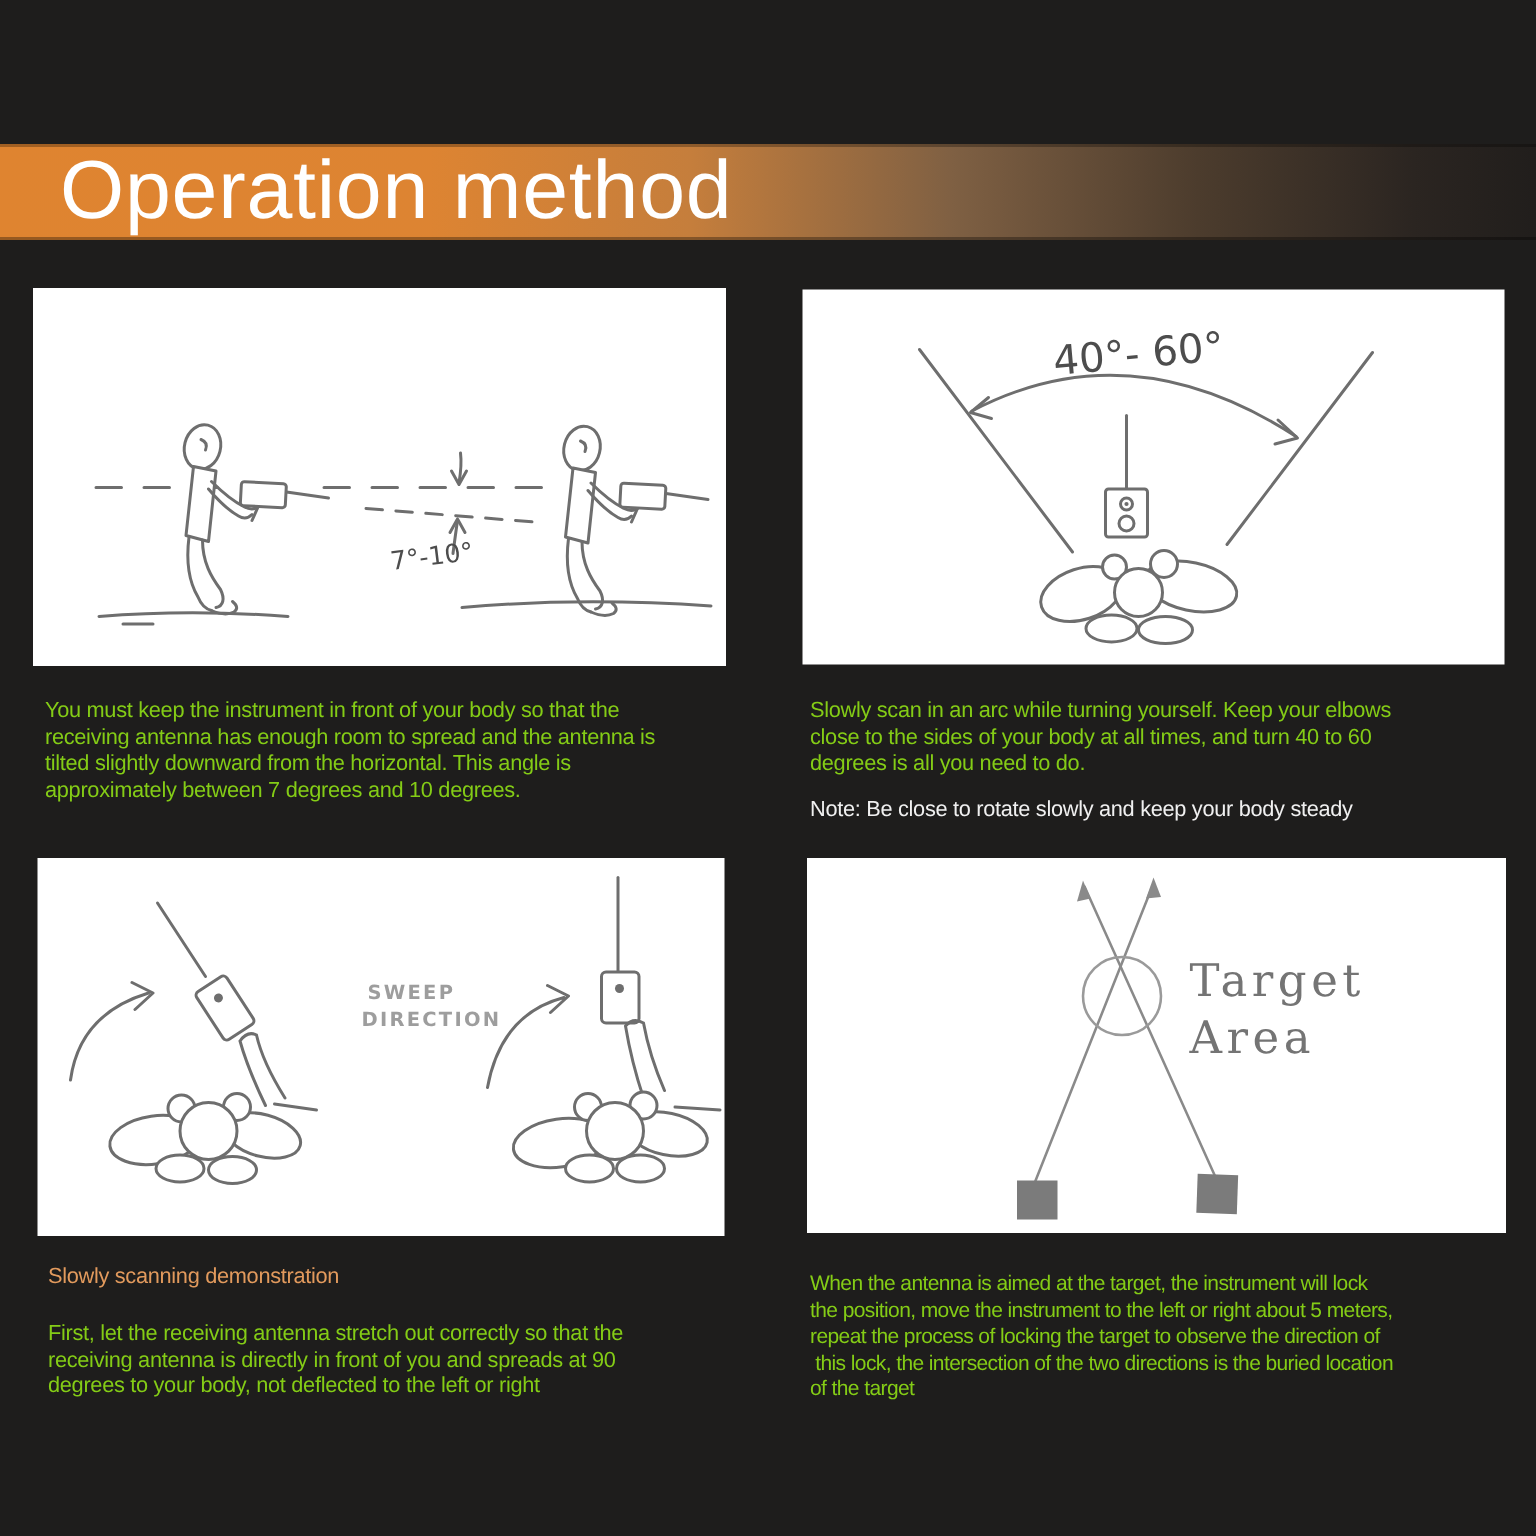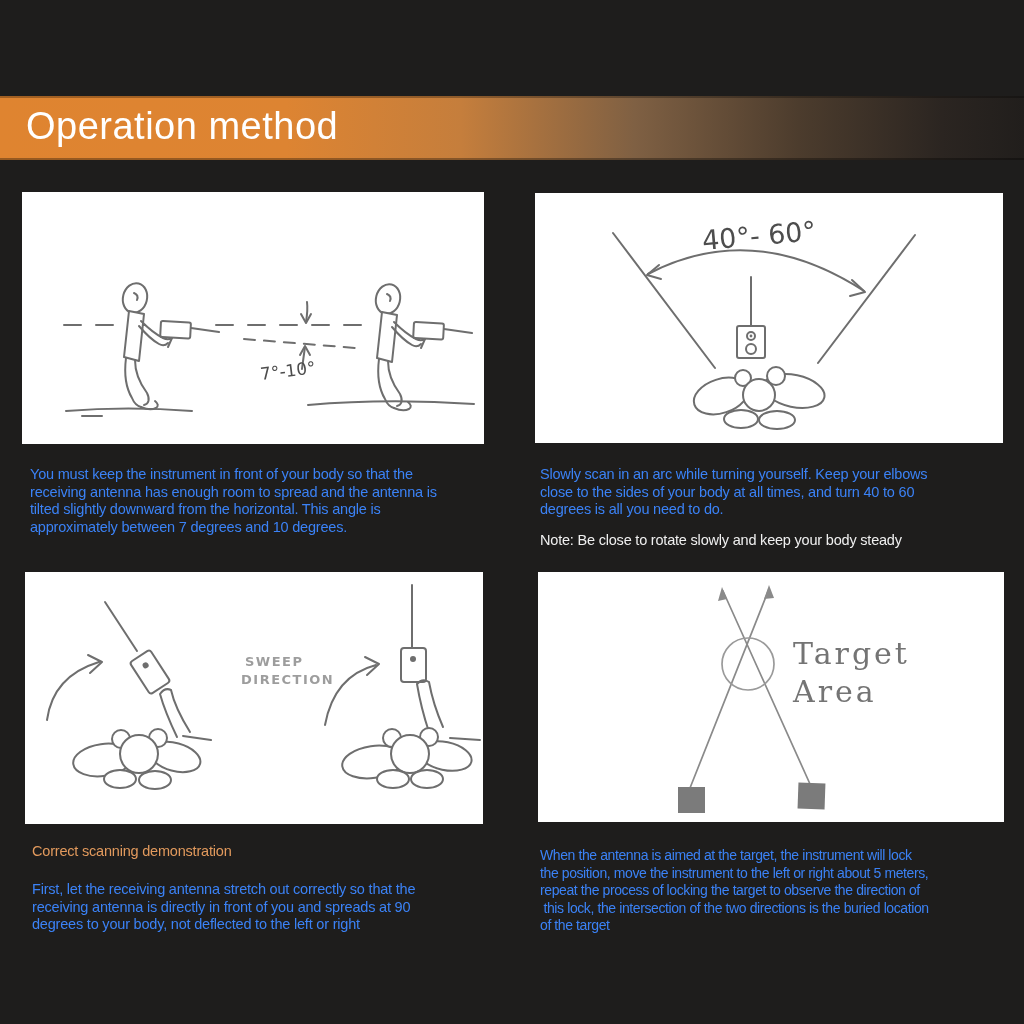"Operation method" .header-title { font-size: 38px -> 55px; left: 26px -> 40px }
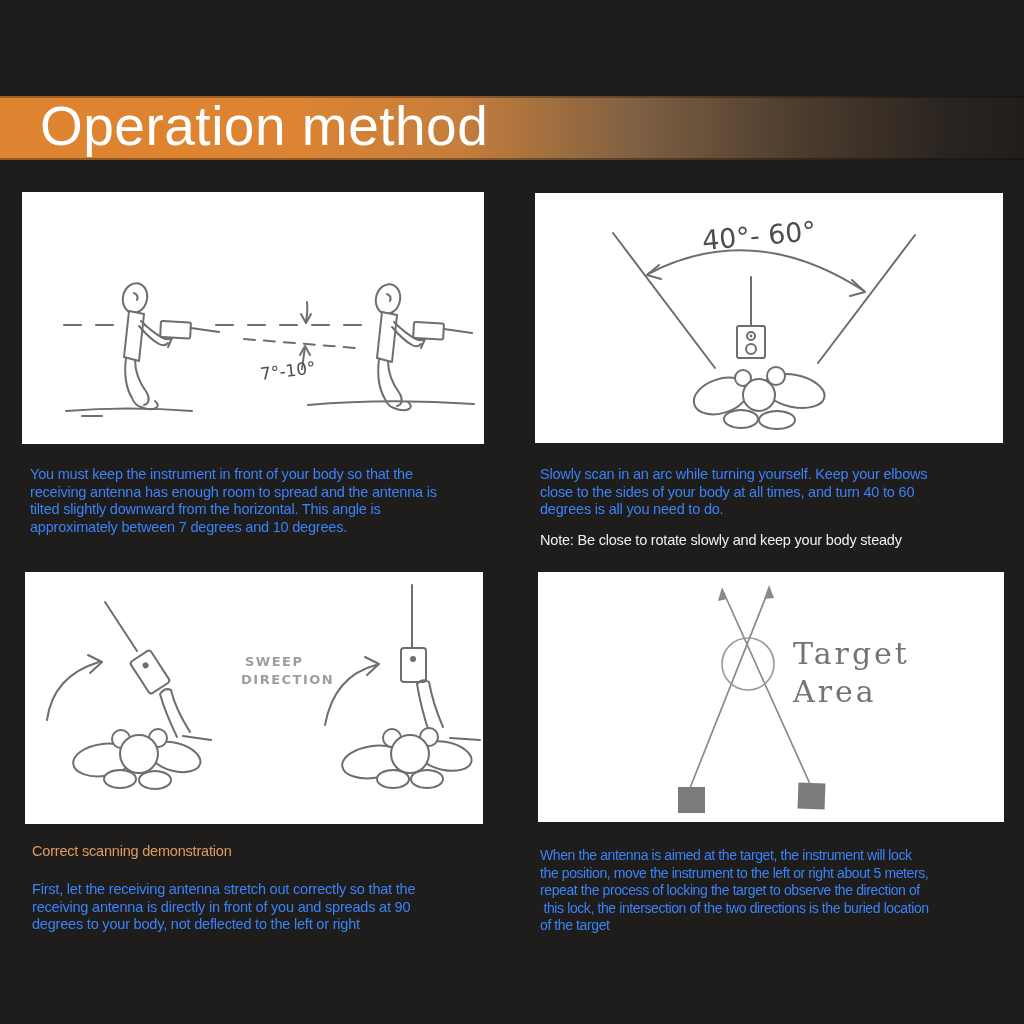"You must keep the instrument" .caption { color: #3b82f6 -> #84cc16 }
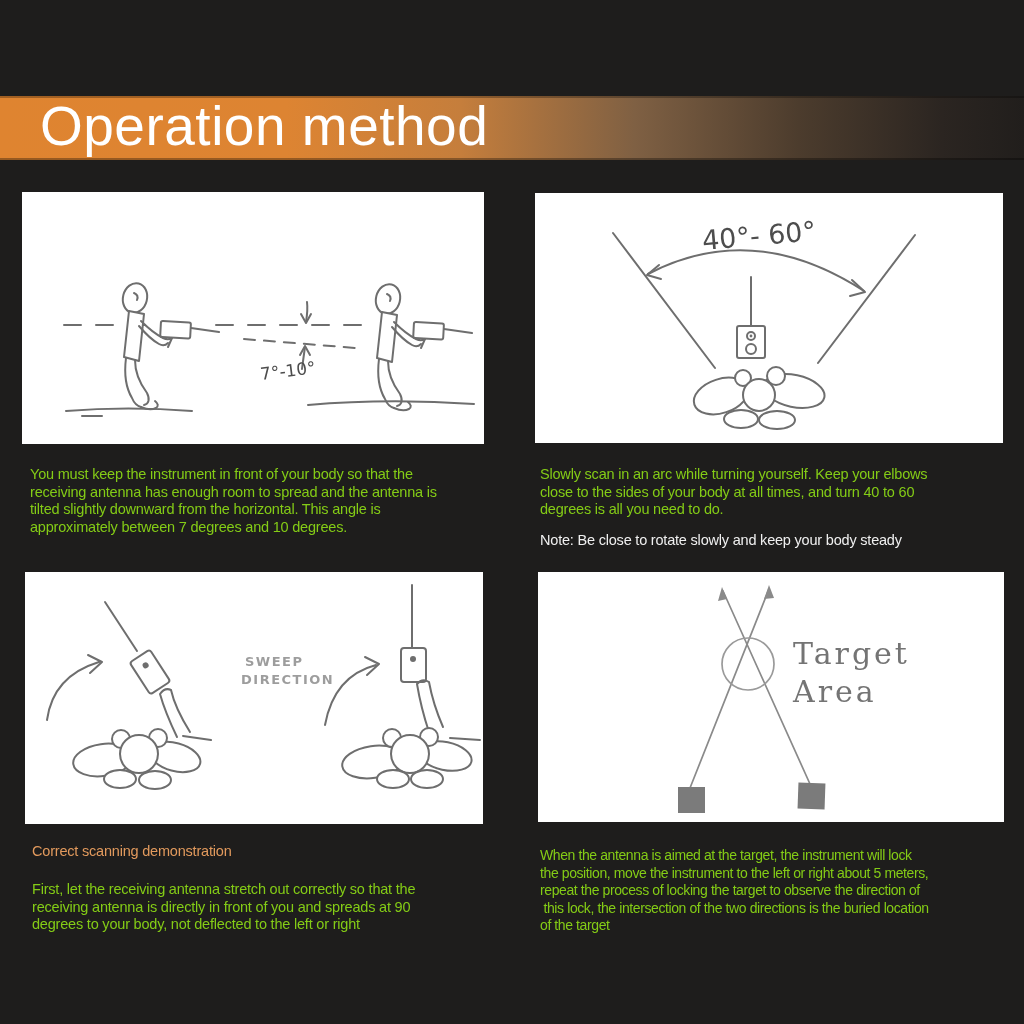"Correct scanning demonstration" div.caption-title { text: Correct -> Slowly }
